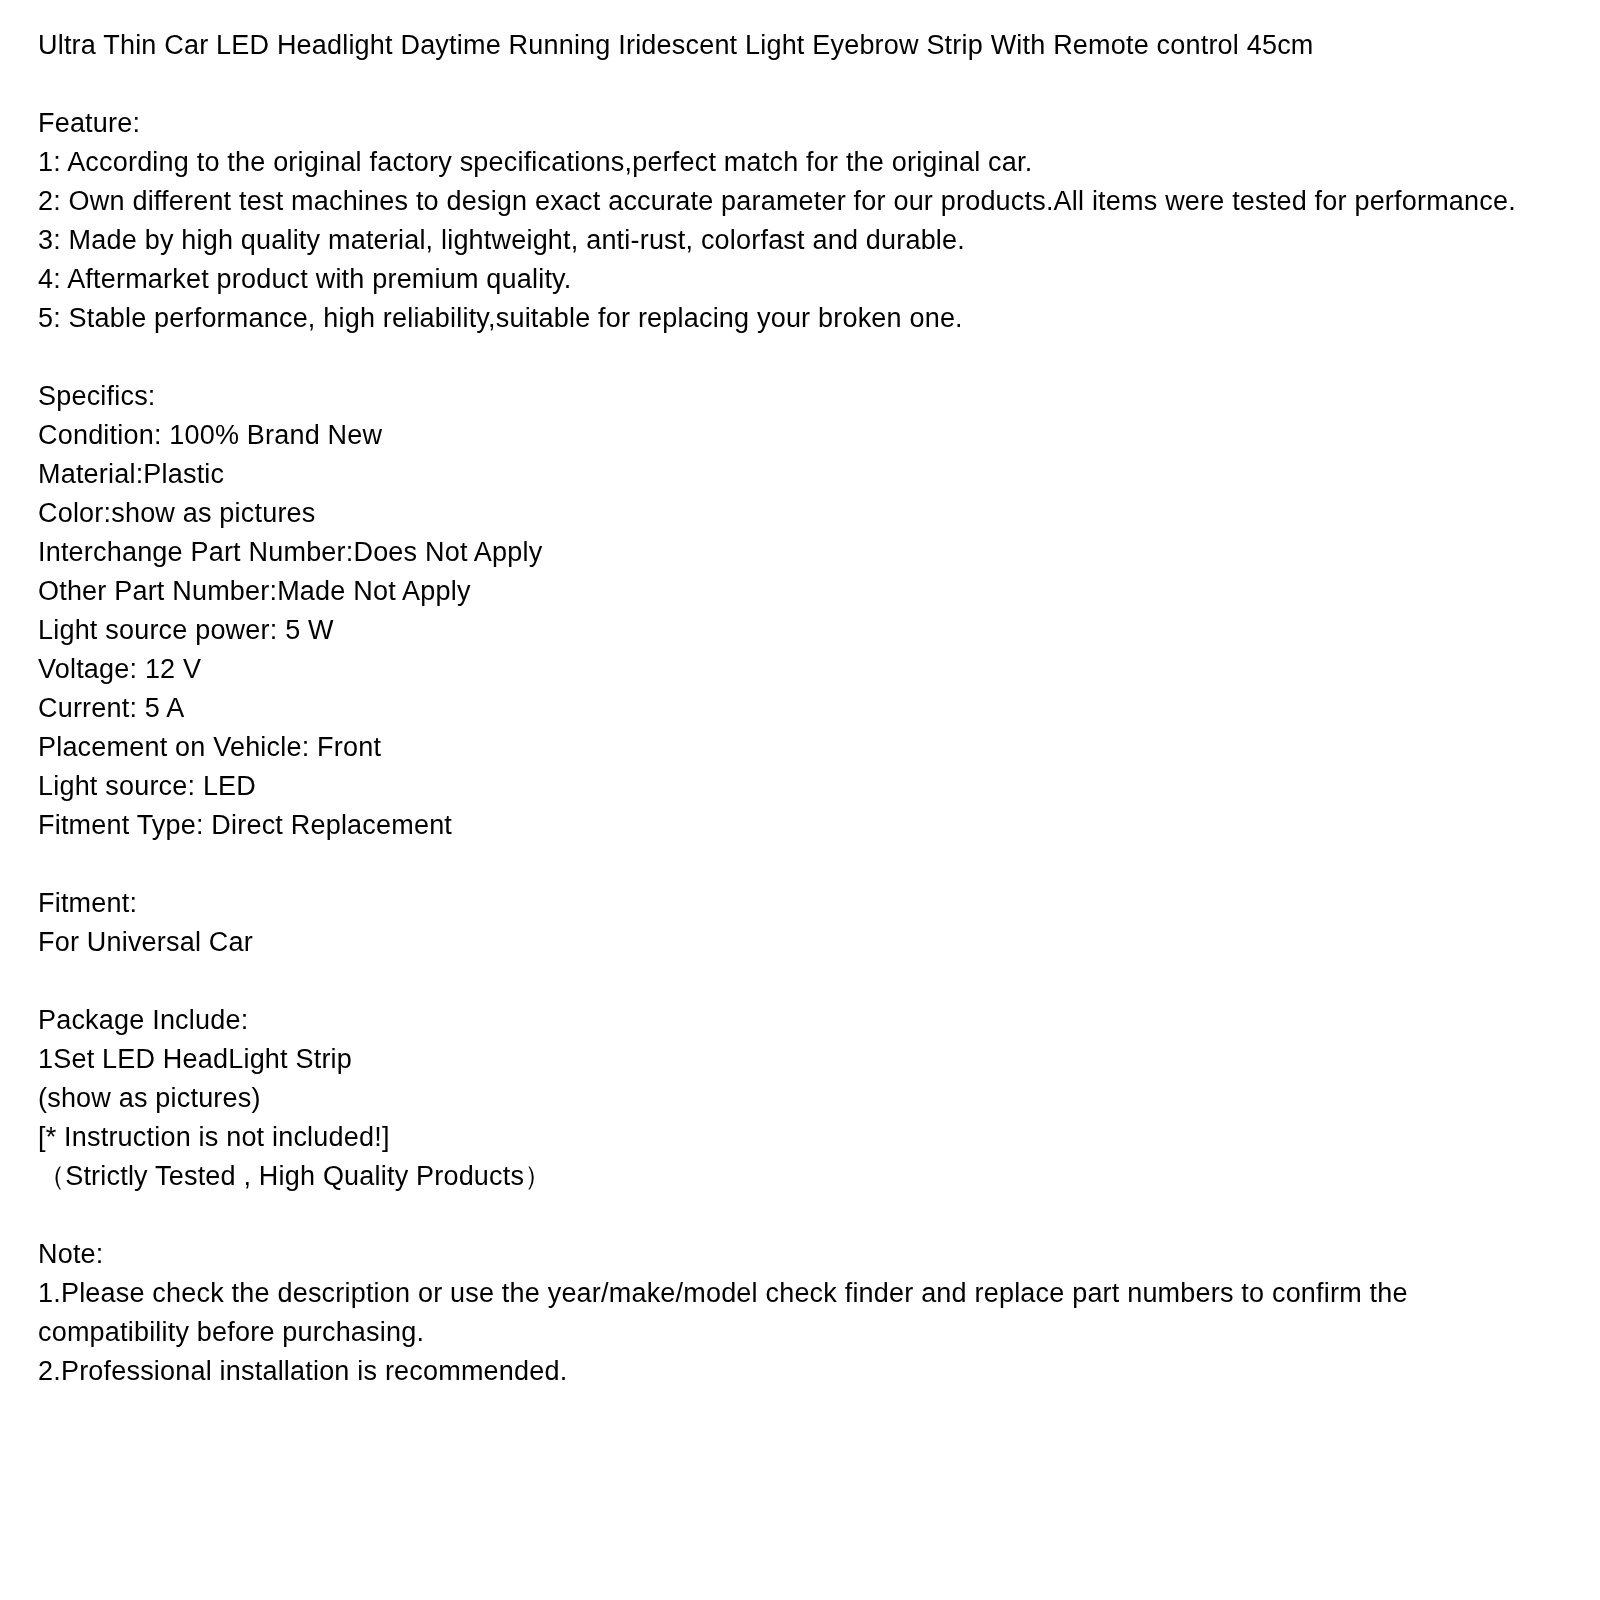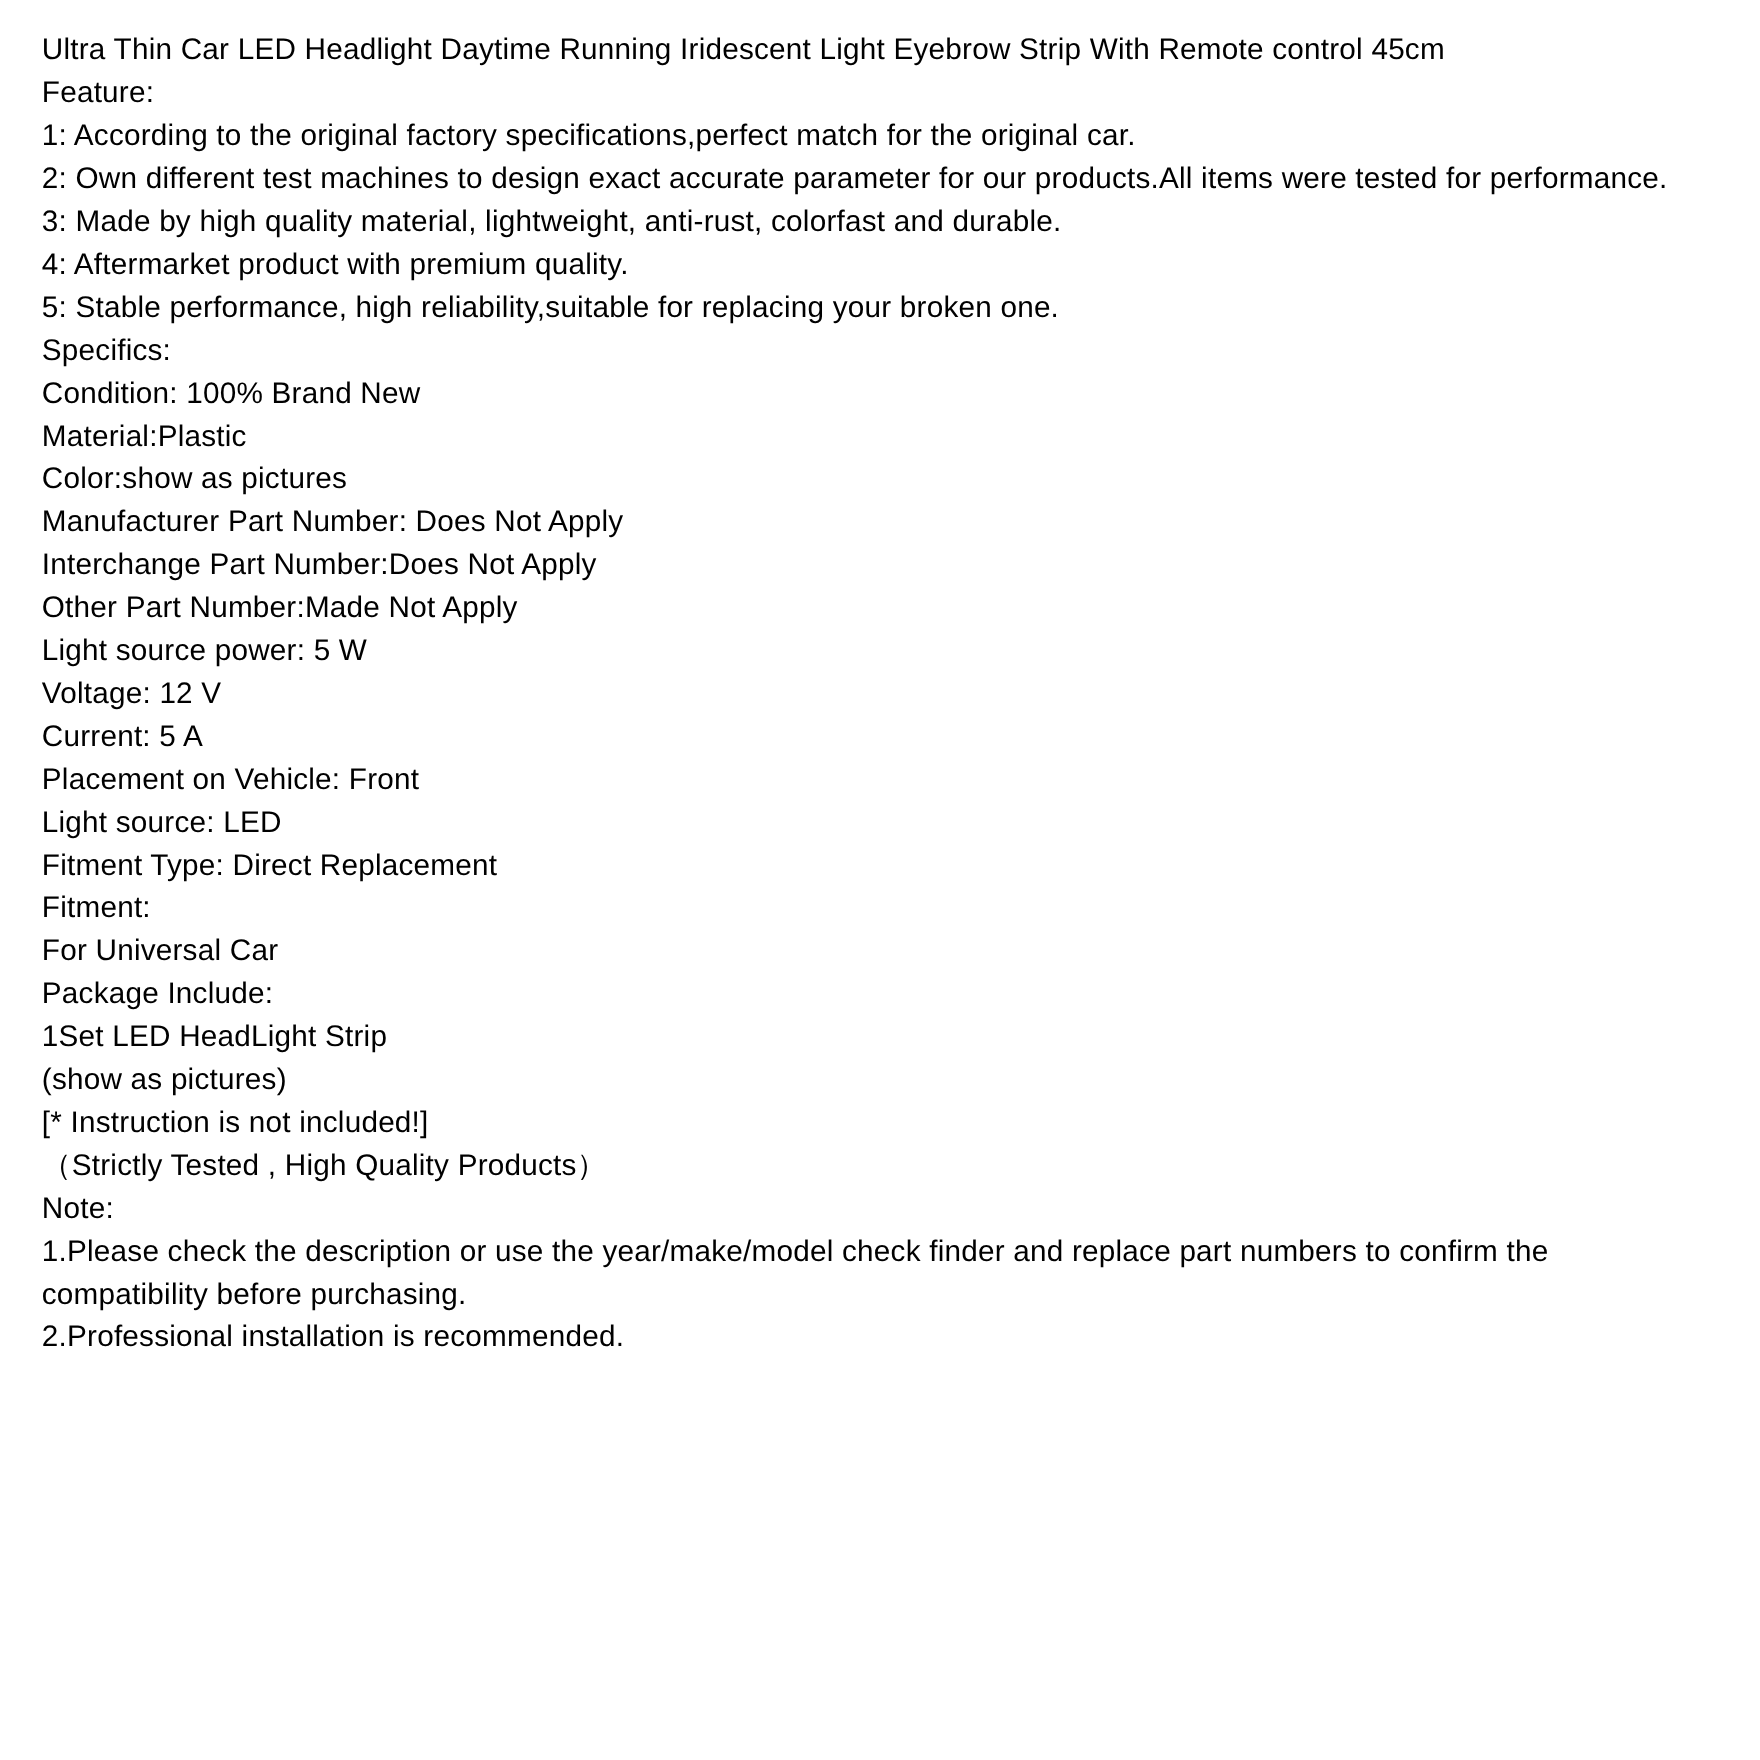"Feature:" .section { margin-top: none -> 39px }
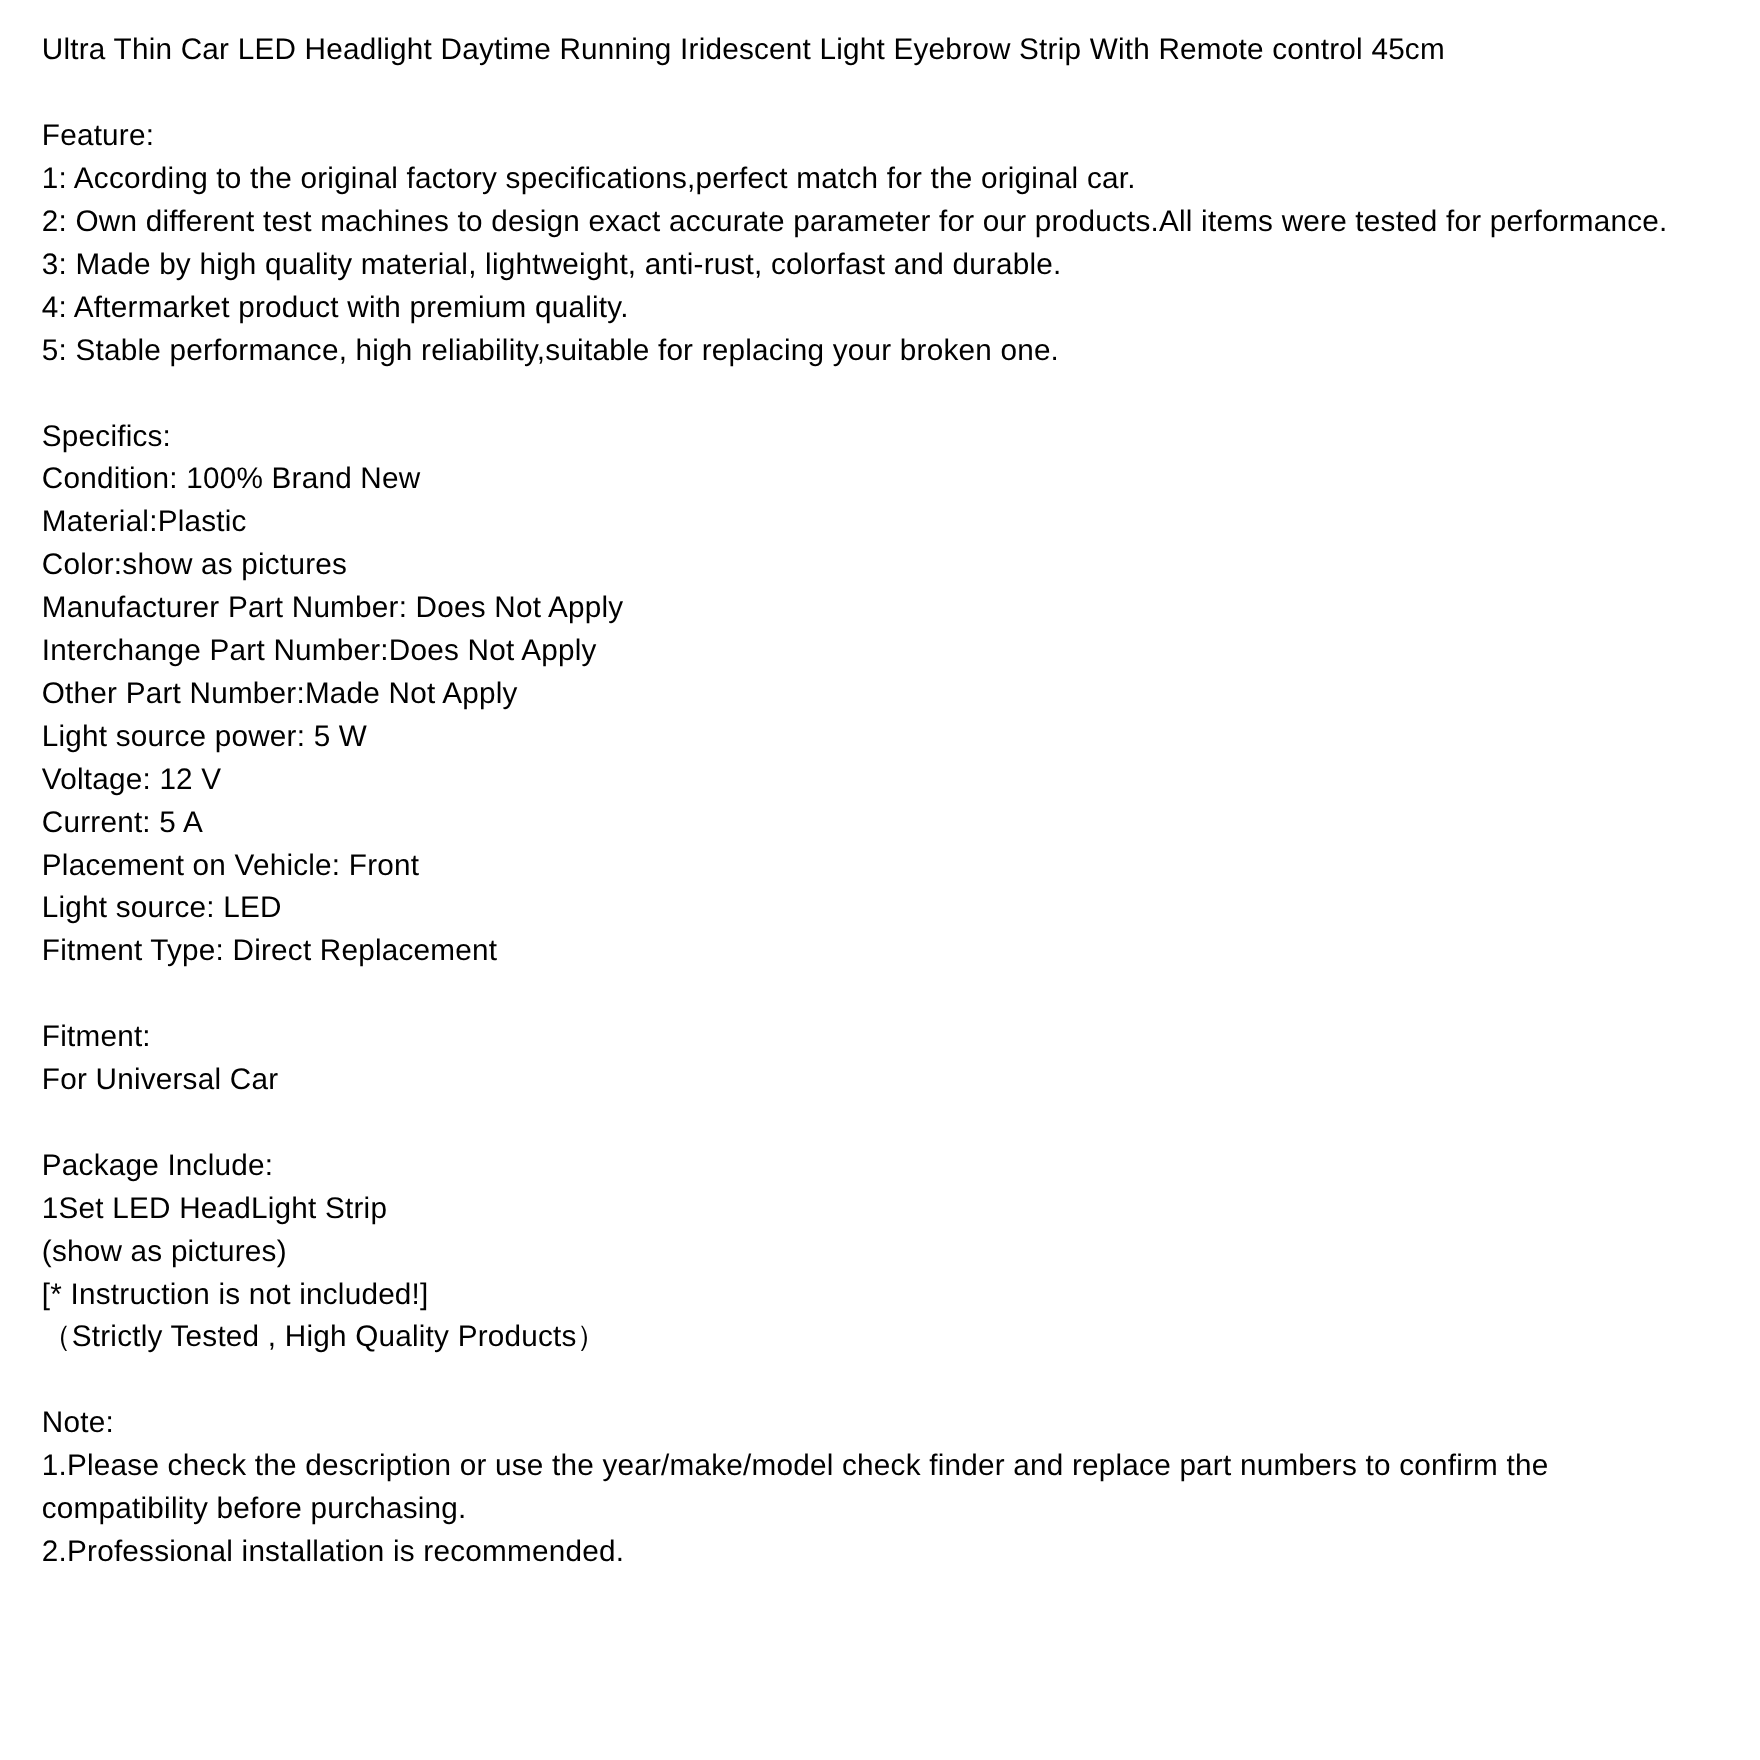"Manufacturer Part Number: Does Not" p.line { html: <p>Manufacturer Part Number: Does Not Apply</p> -> none }
